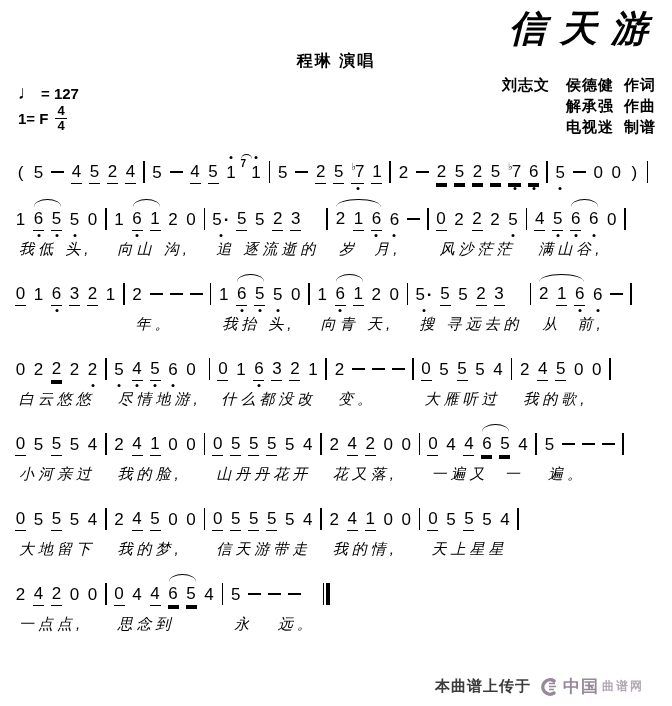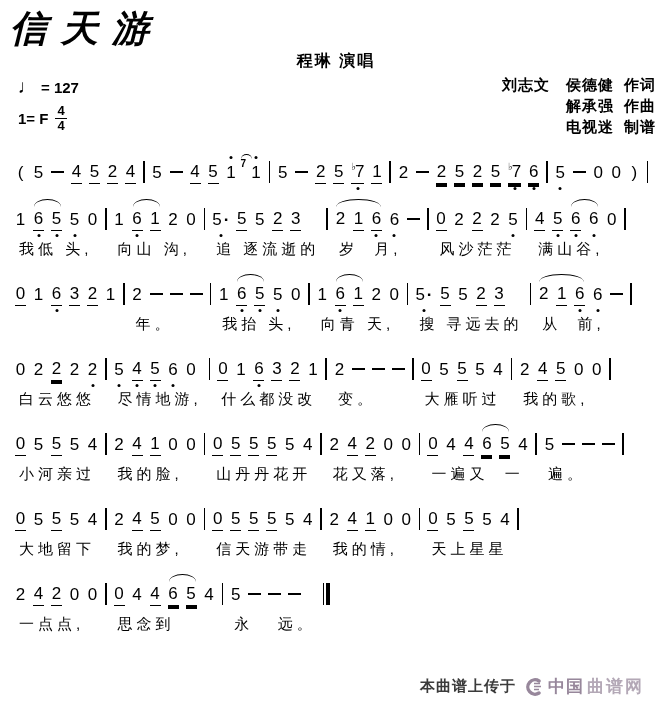"信天游" .title { text-align: left -> right }
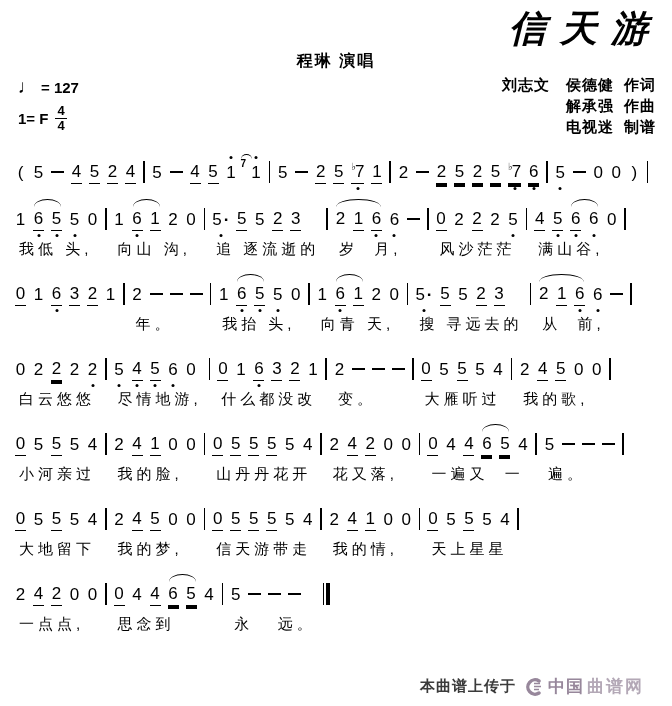"♩ = 127" .tempo { top: 68px -> 74px }
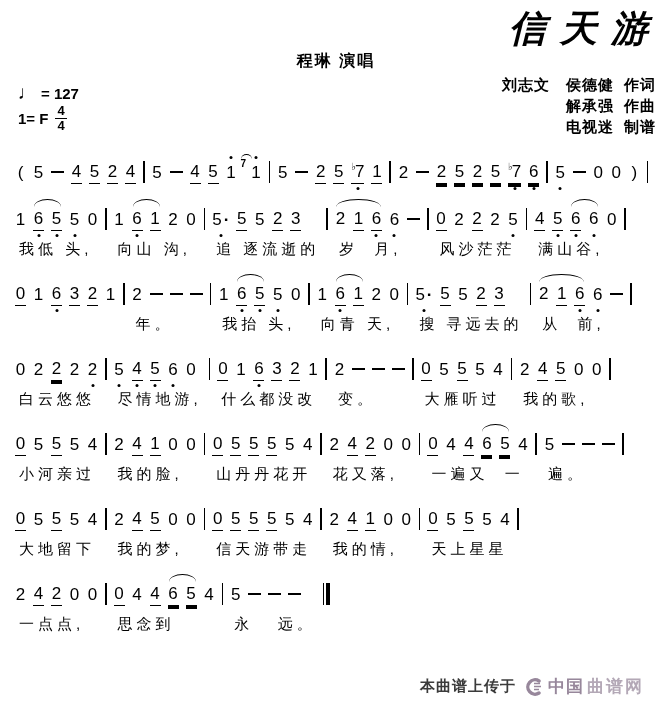"我低 头," .m-lyric { font-style: none -> italic }
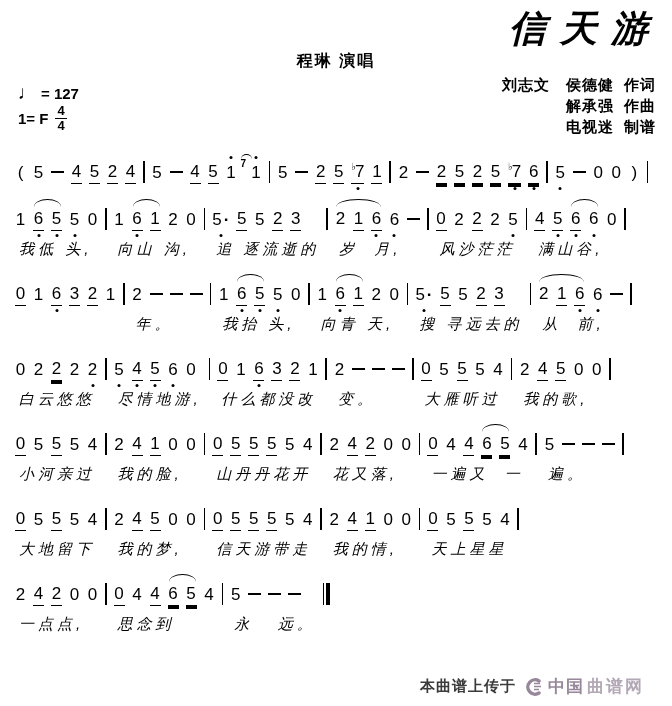"曲谱网" .site-light { font-size: 17px -> 12px }
